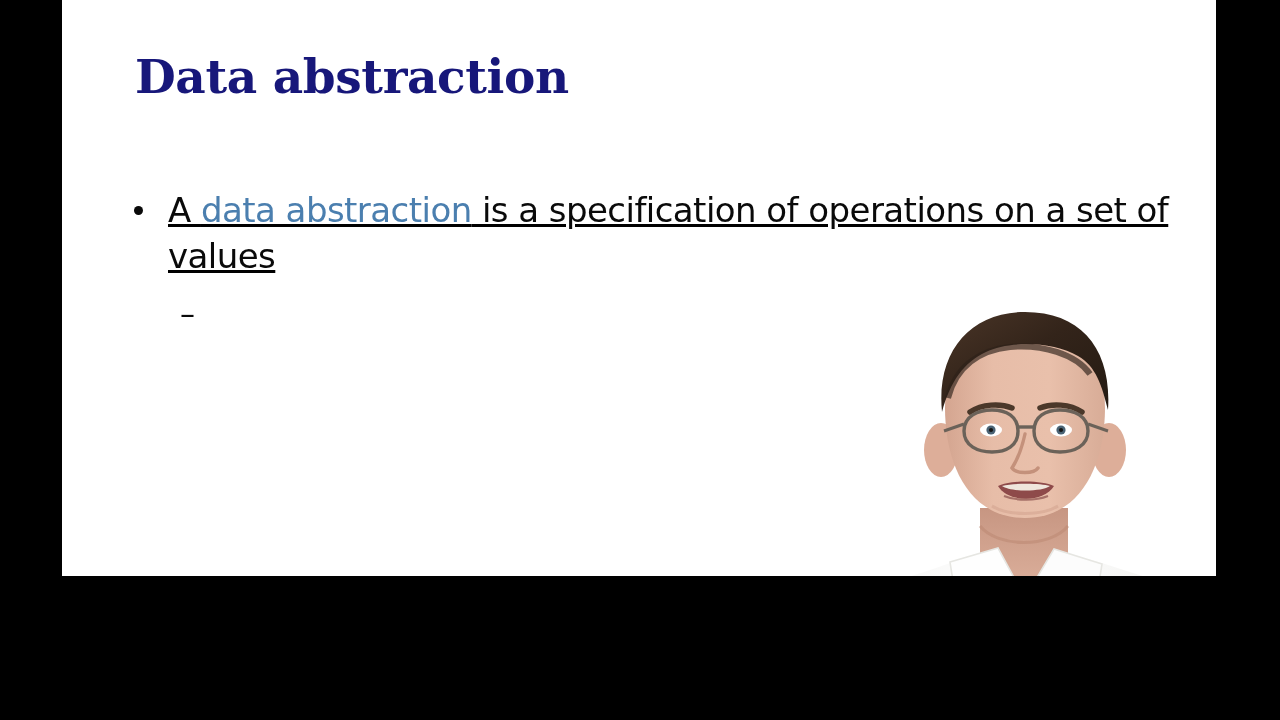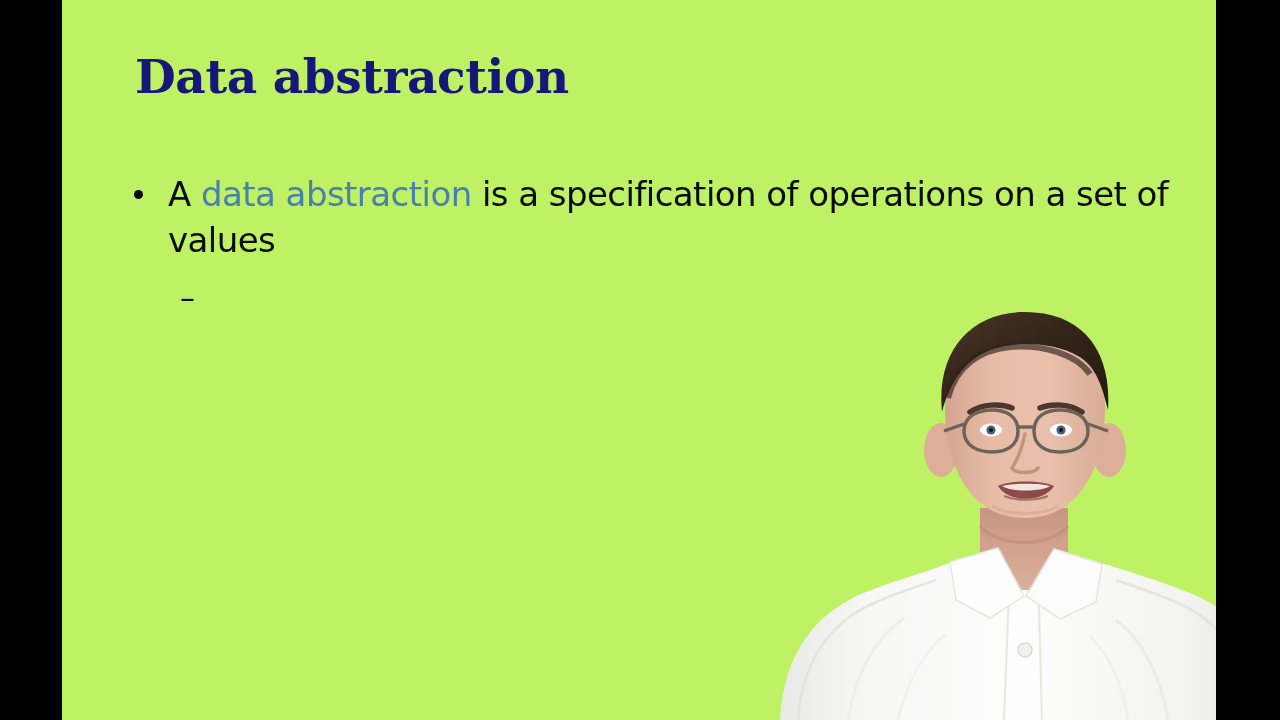"Data abstraction" #slide-canvas { background: #bef264 -> #ffffff; height: 720px -> 576px }
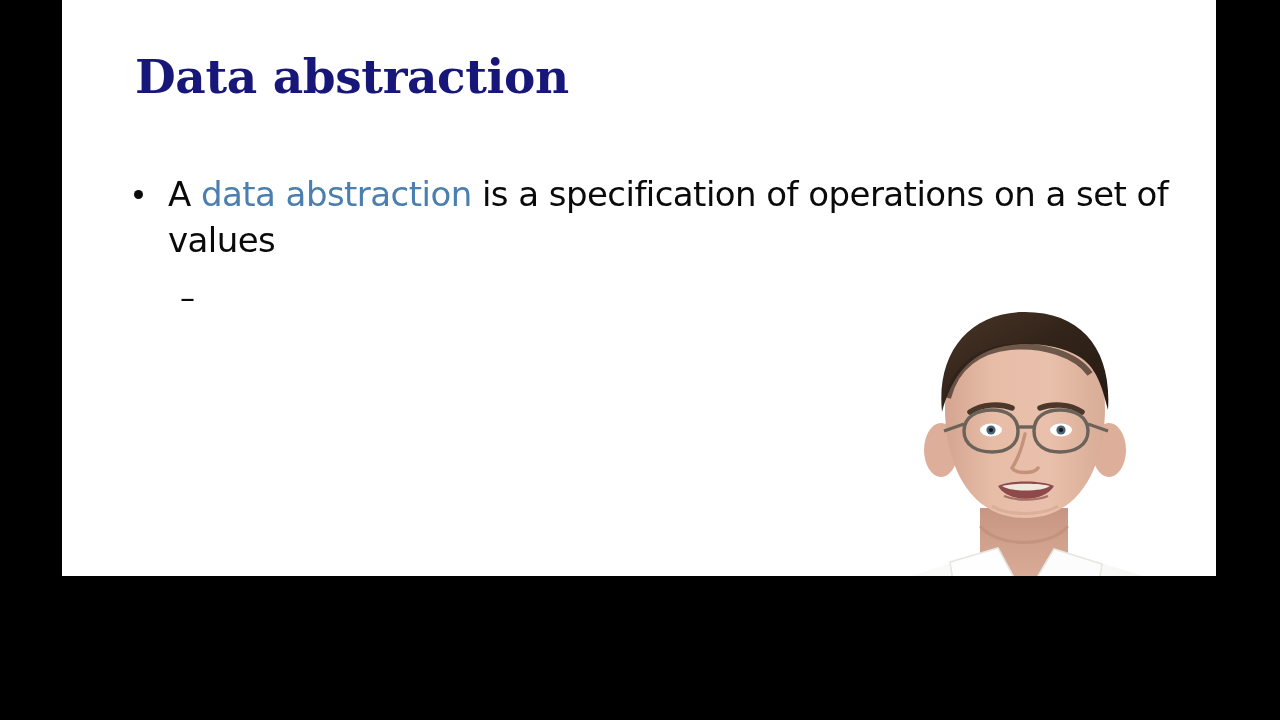"A data abstraction is a" #body-list { text-decoration: none -> underline; top: 172px -> 188px }
